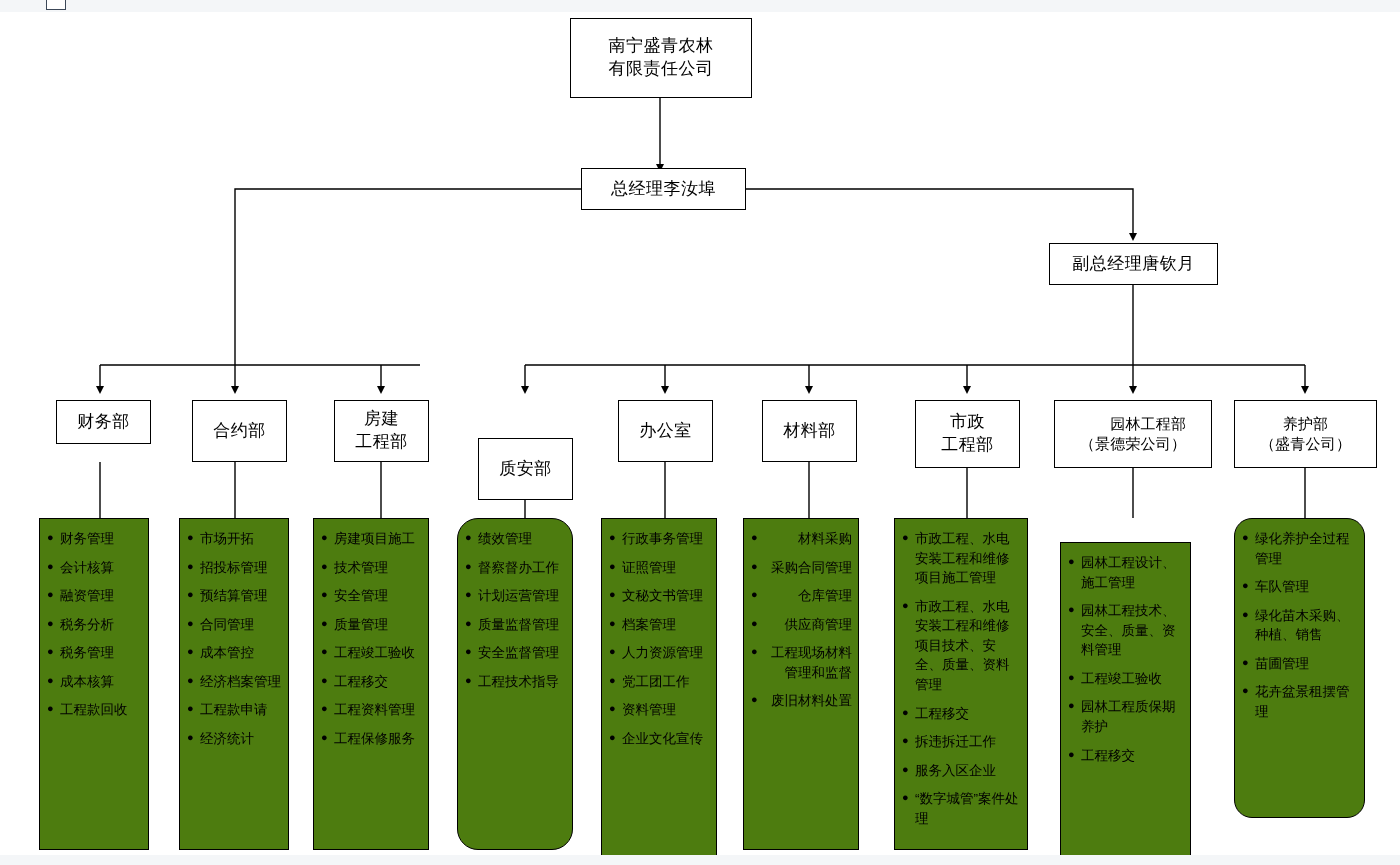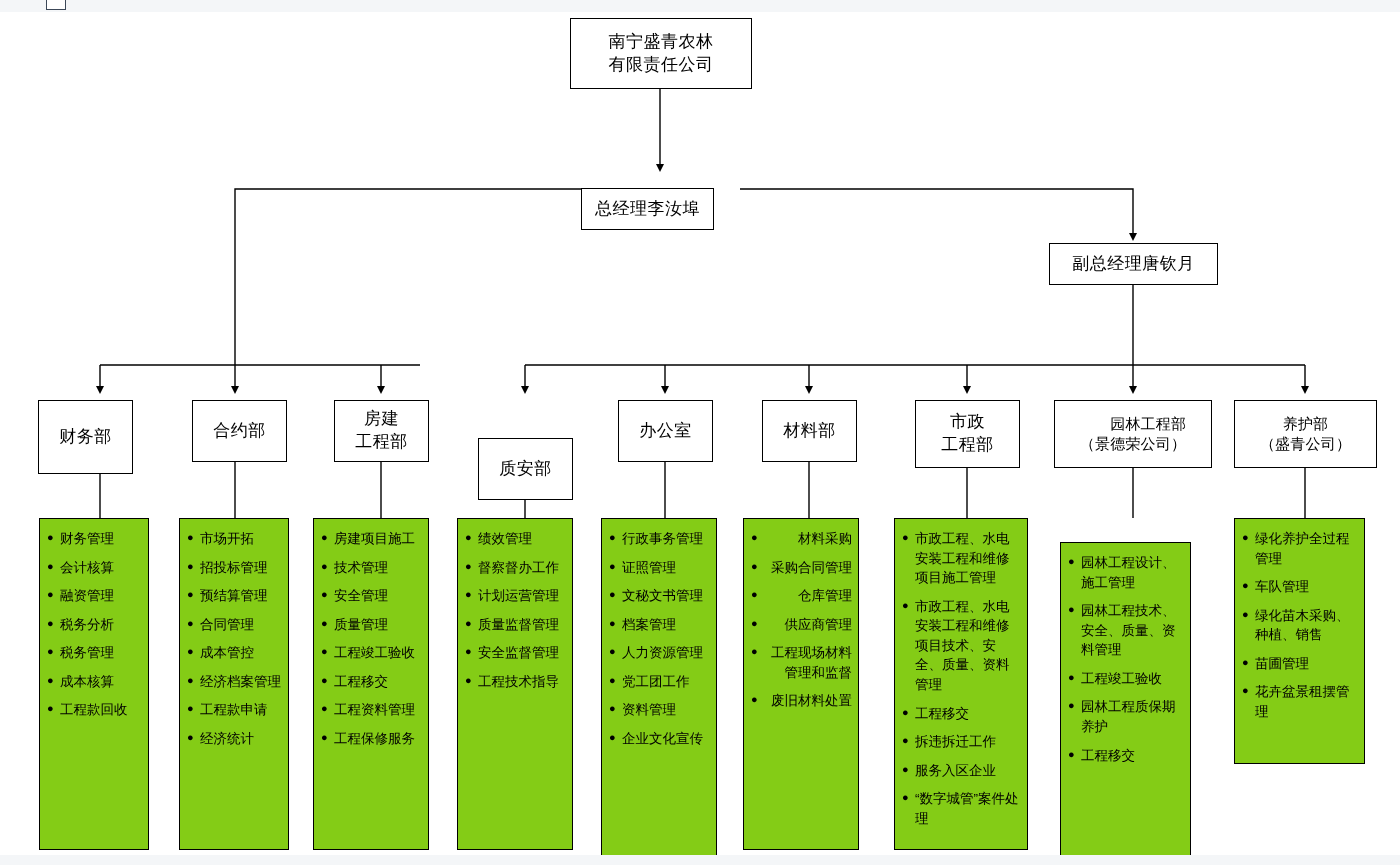"南宁盛青农林" div.node { height: 71px -> 80px }
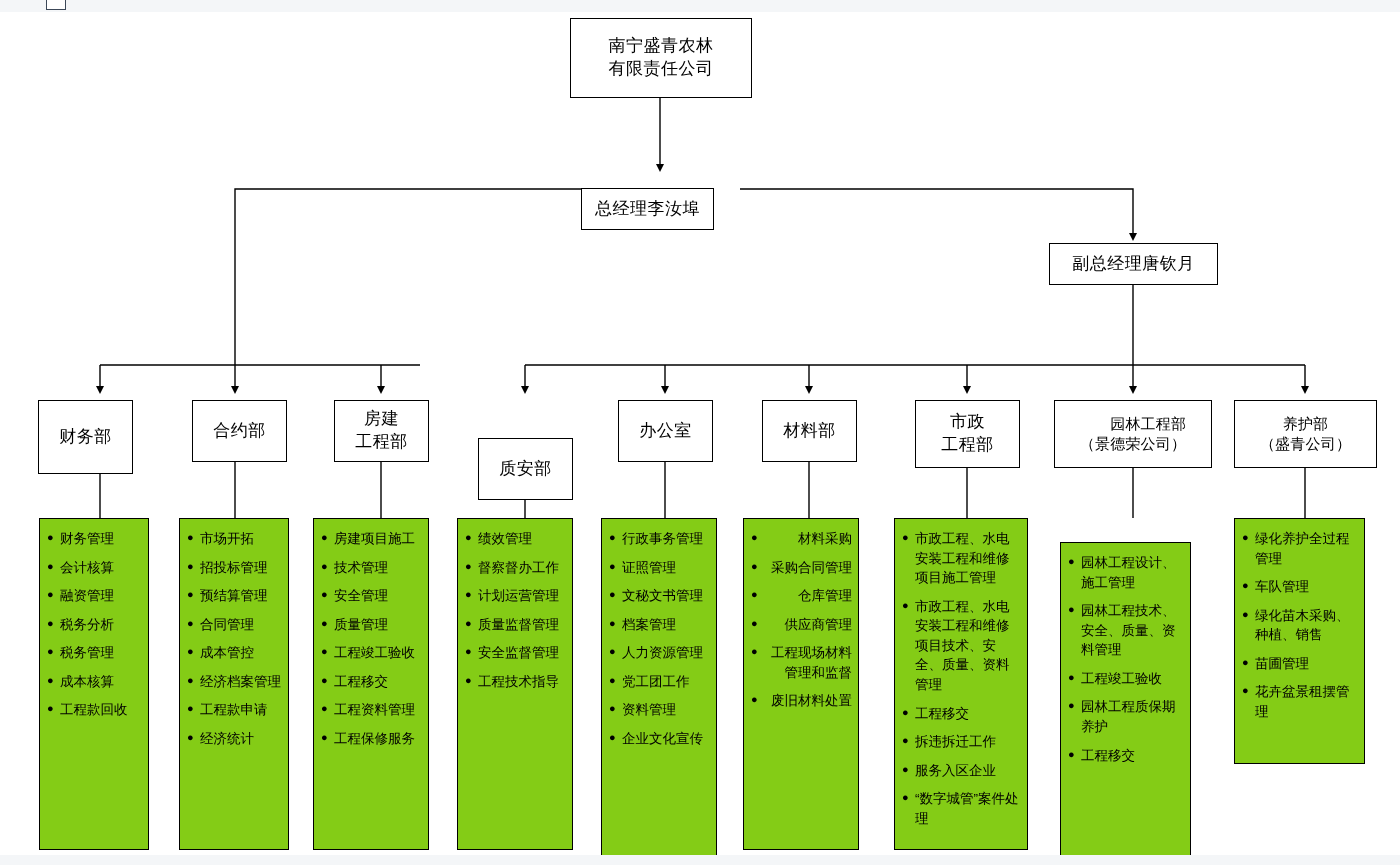"总经理李汝埠" div.node { margin-top: 20px -> none; width: 133px -> 165px }
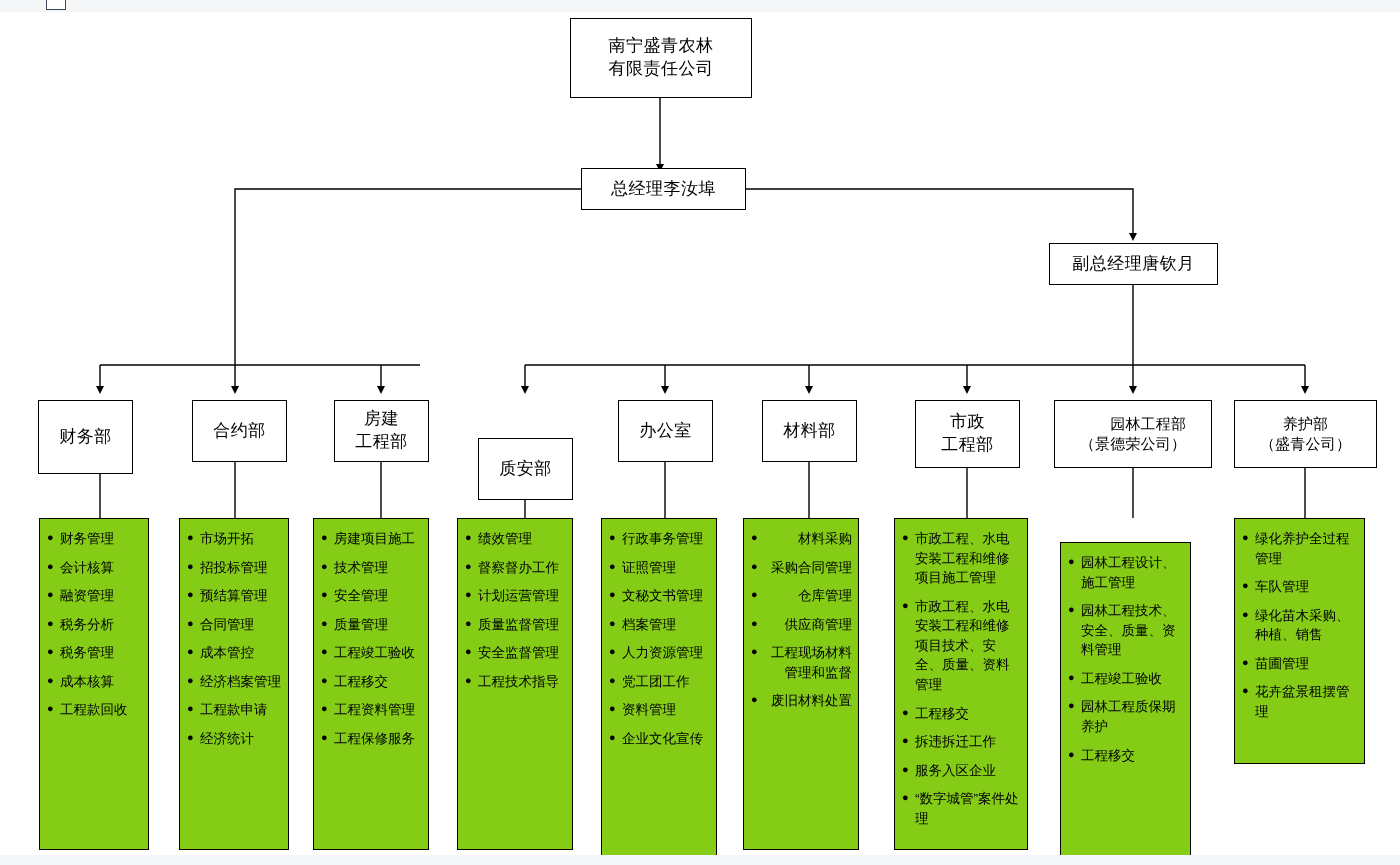"财务部" div.node { height: 74px -> 44px; left: 38px -> 56px }
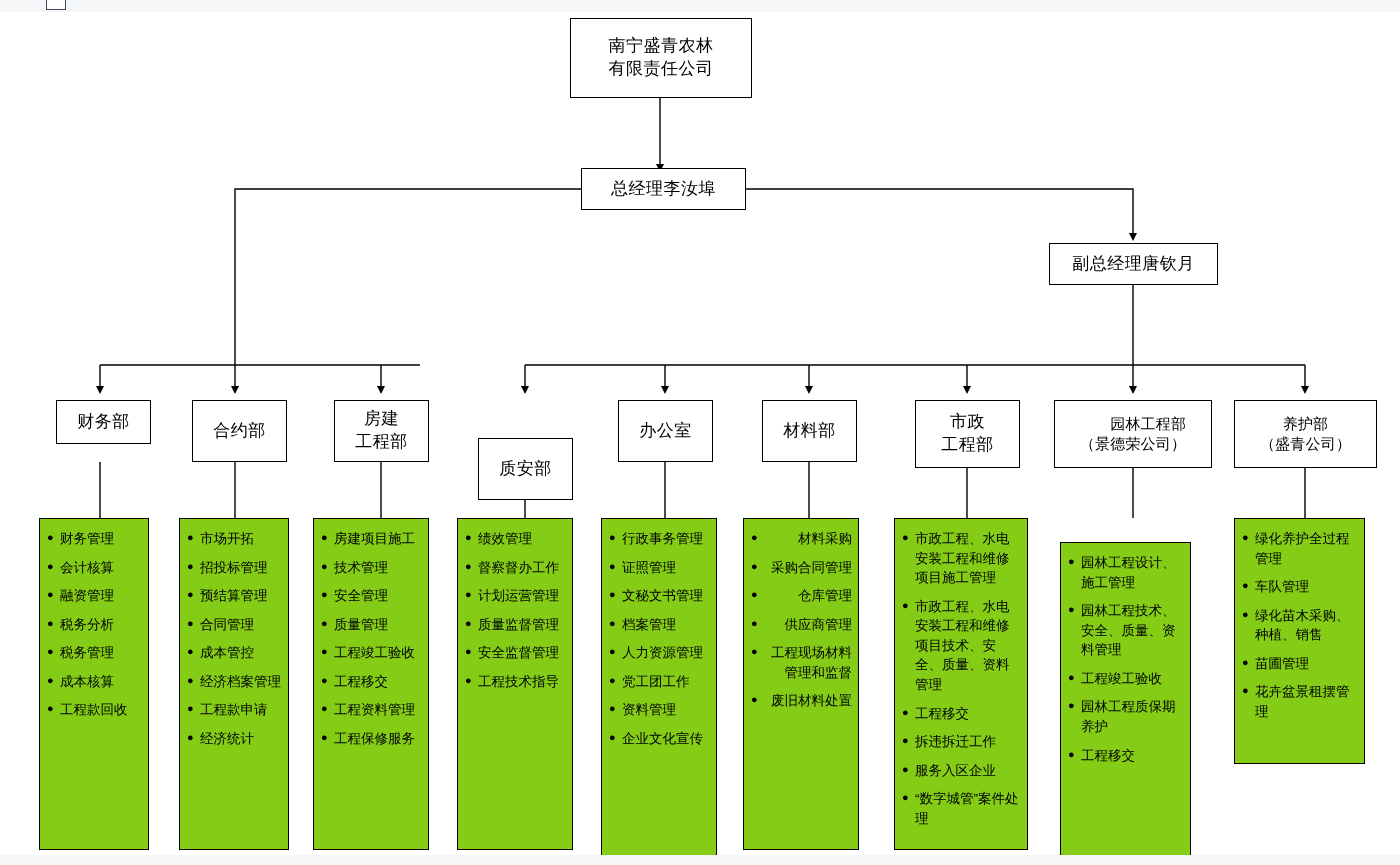"财务管理" .listbox { background: #84cc16 -> #4d7c0f }
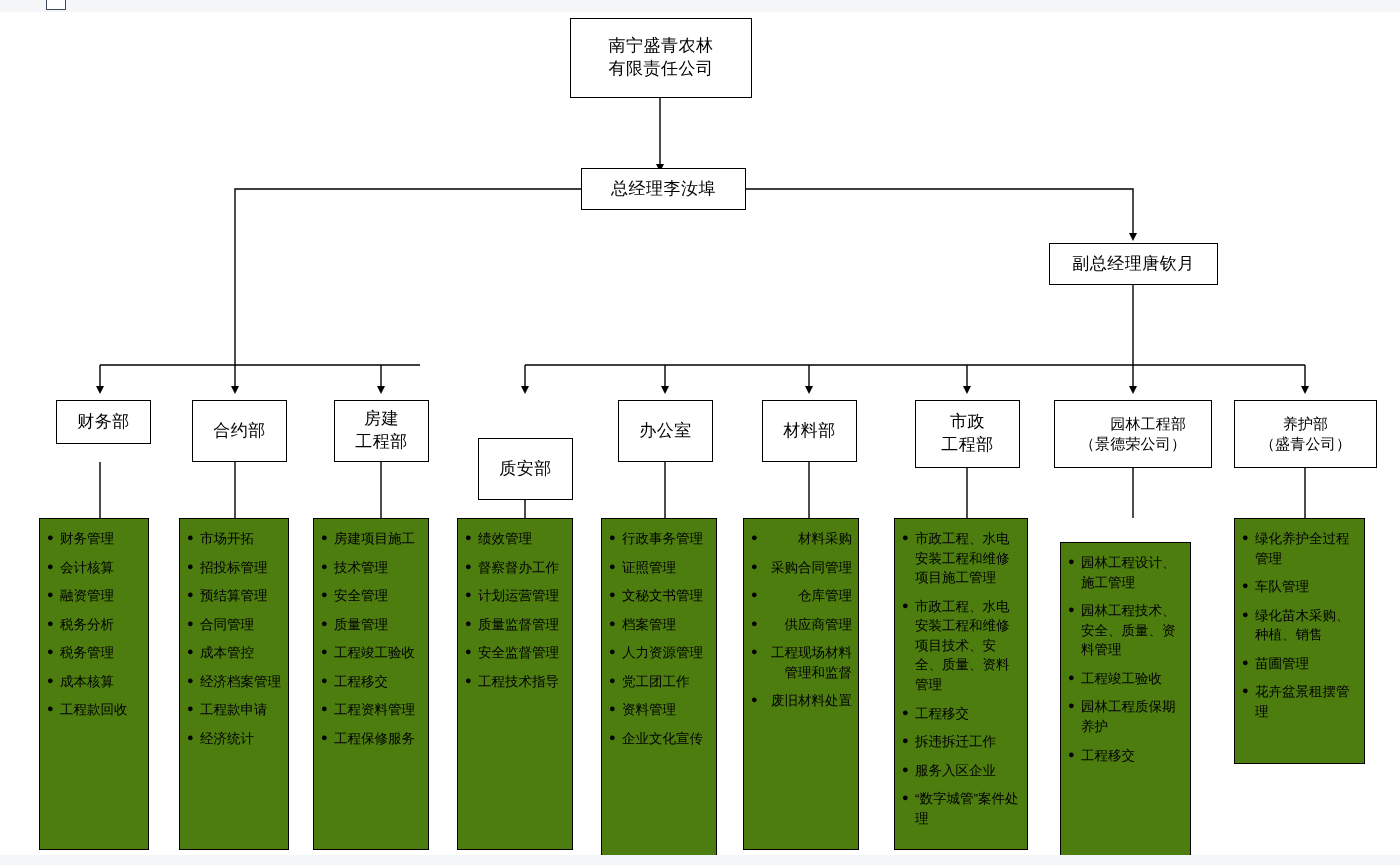"绩效管理" div.listbox { border-radius: none -> 21px }
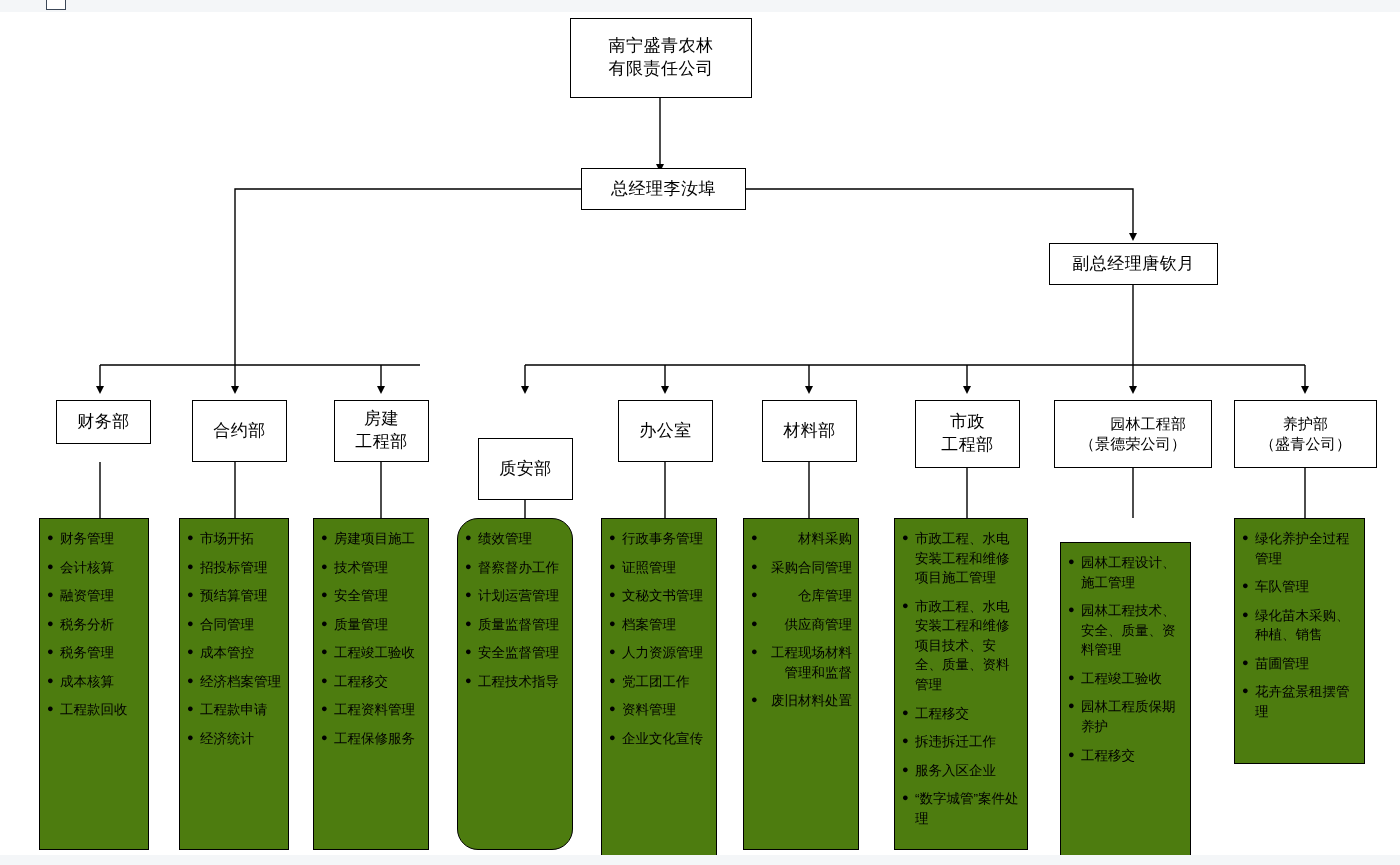"绿化养护全过程管理" div.listbox { border-radius: none -> 18px; height: 246px -> 300px }
